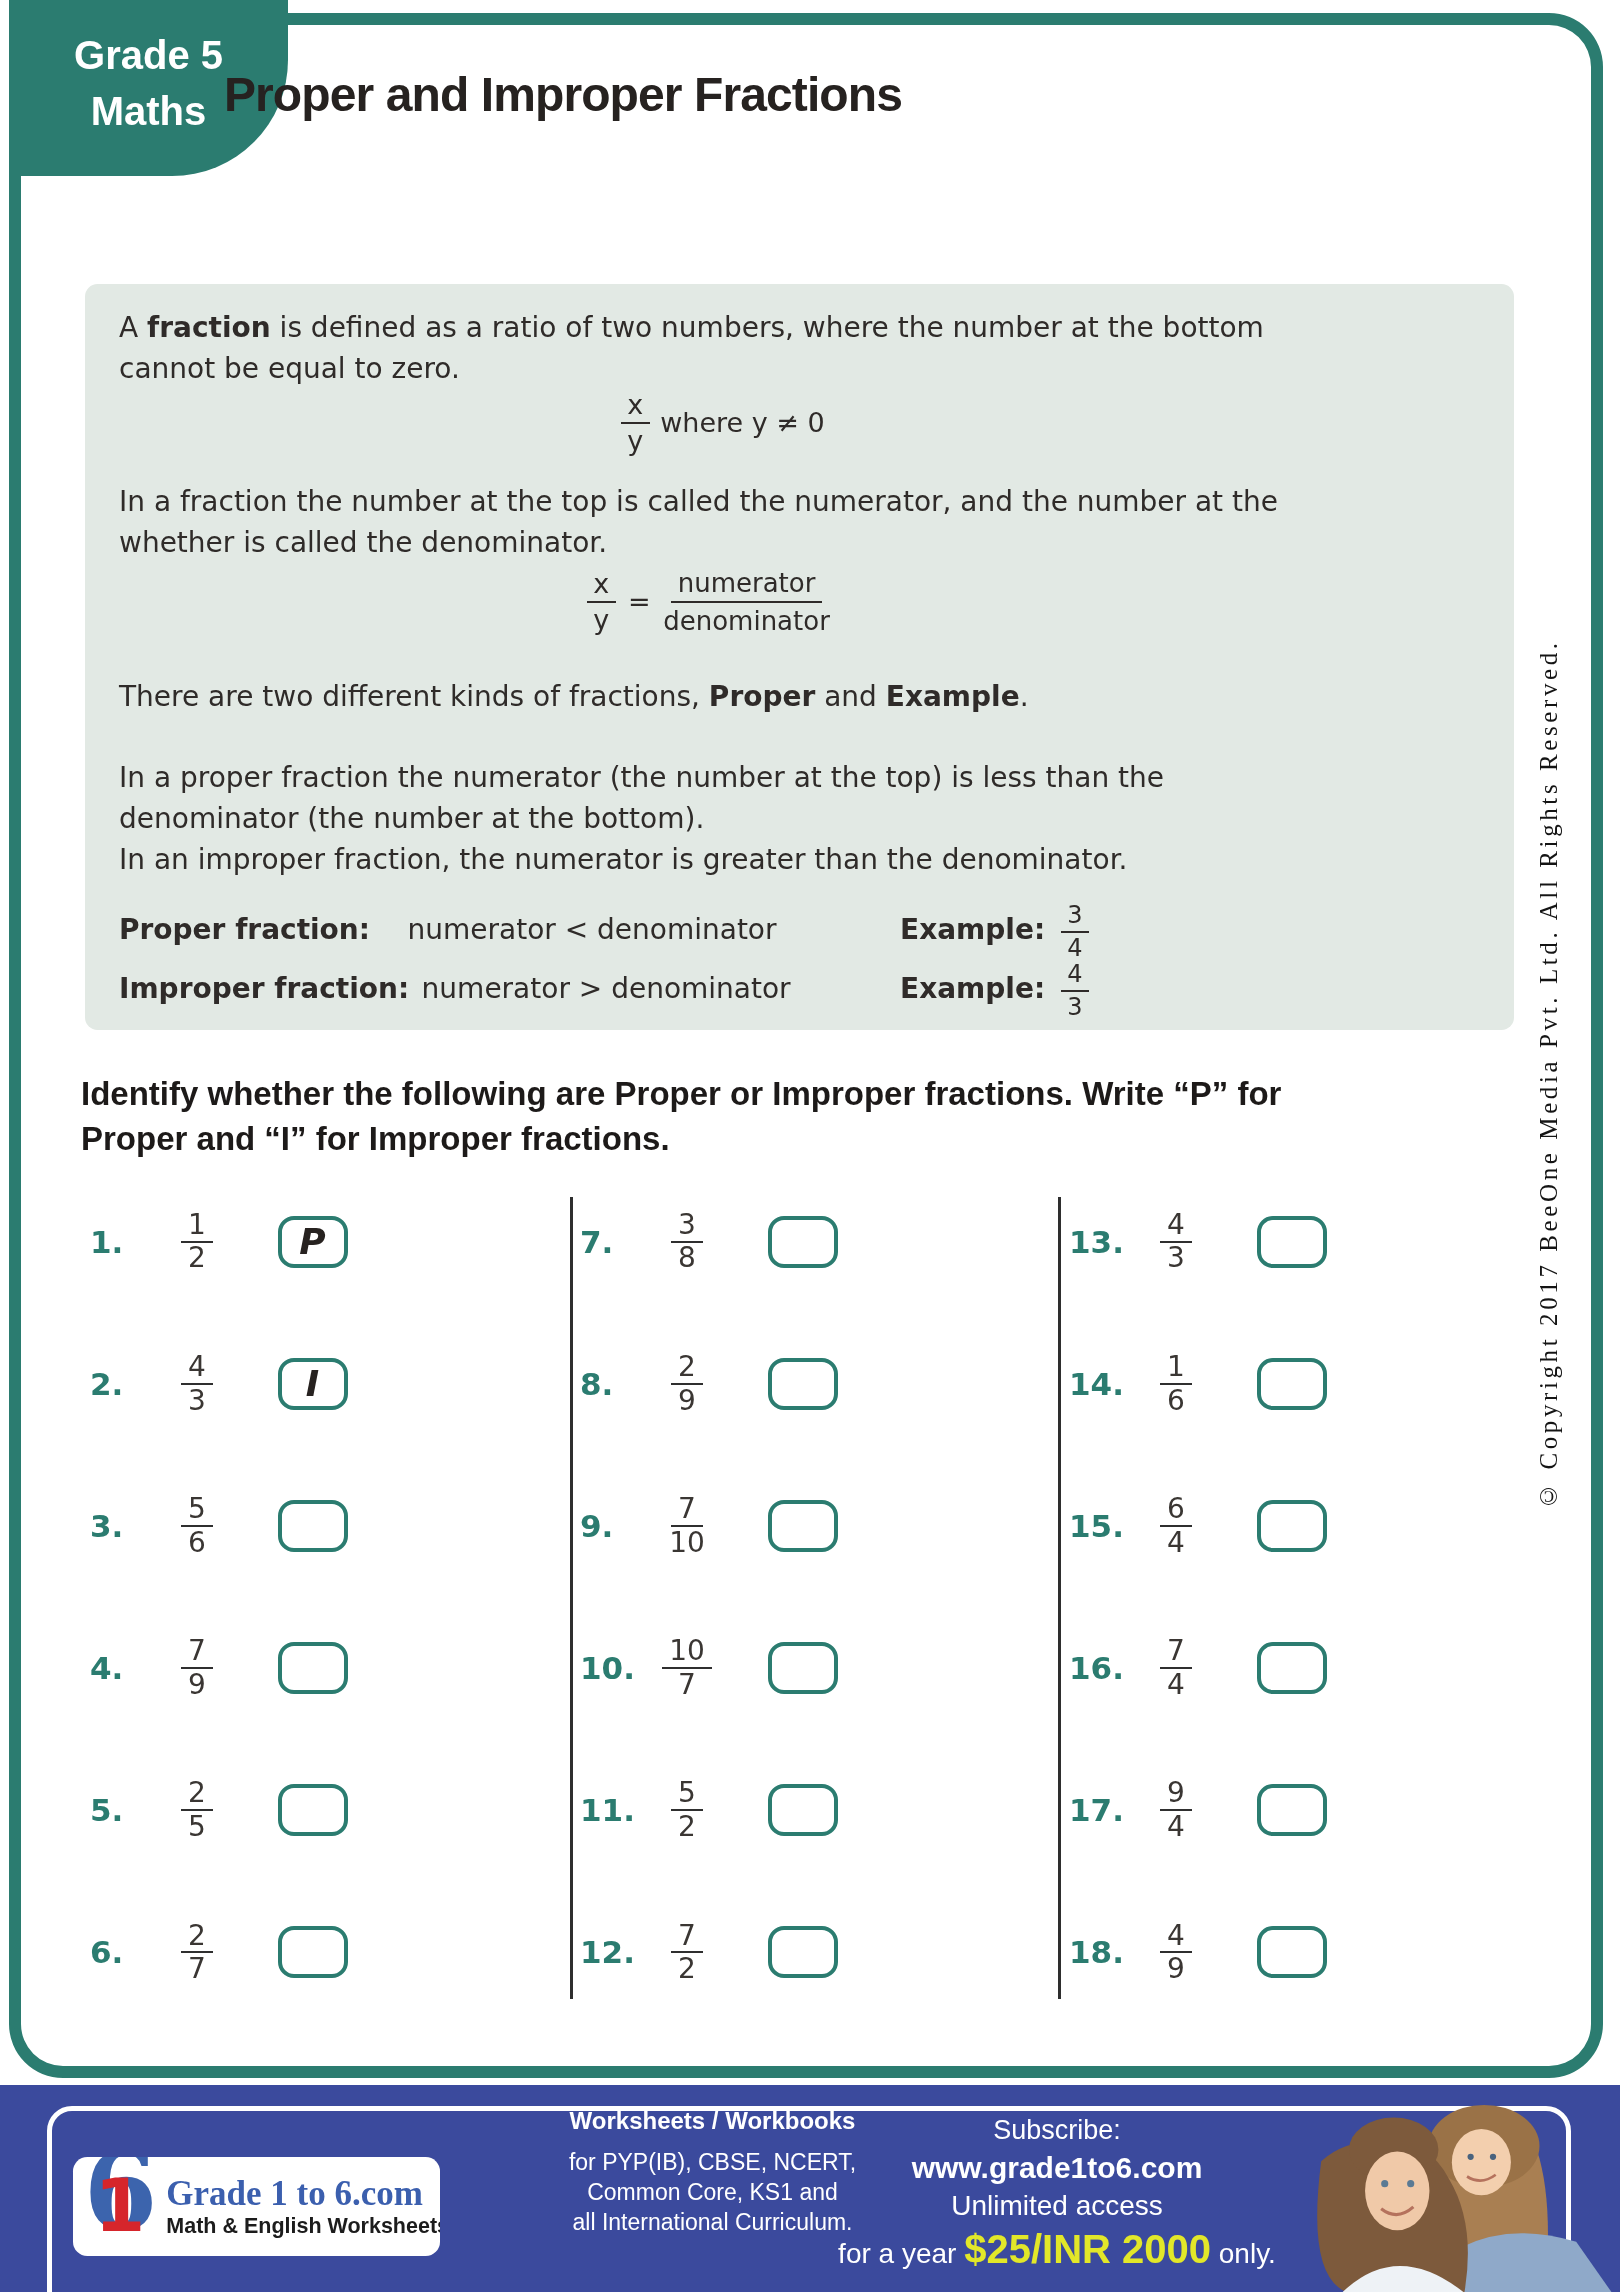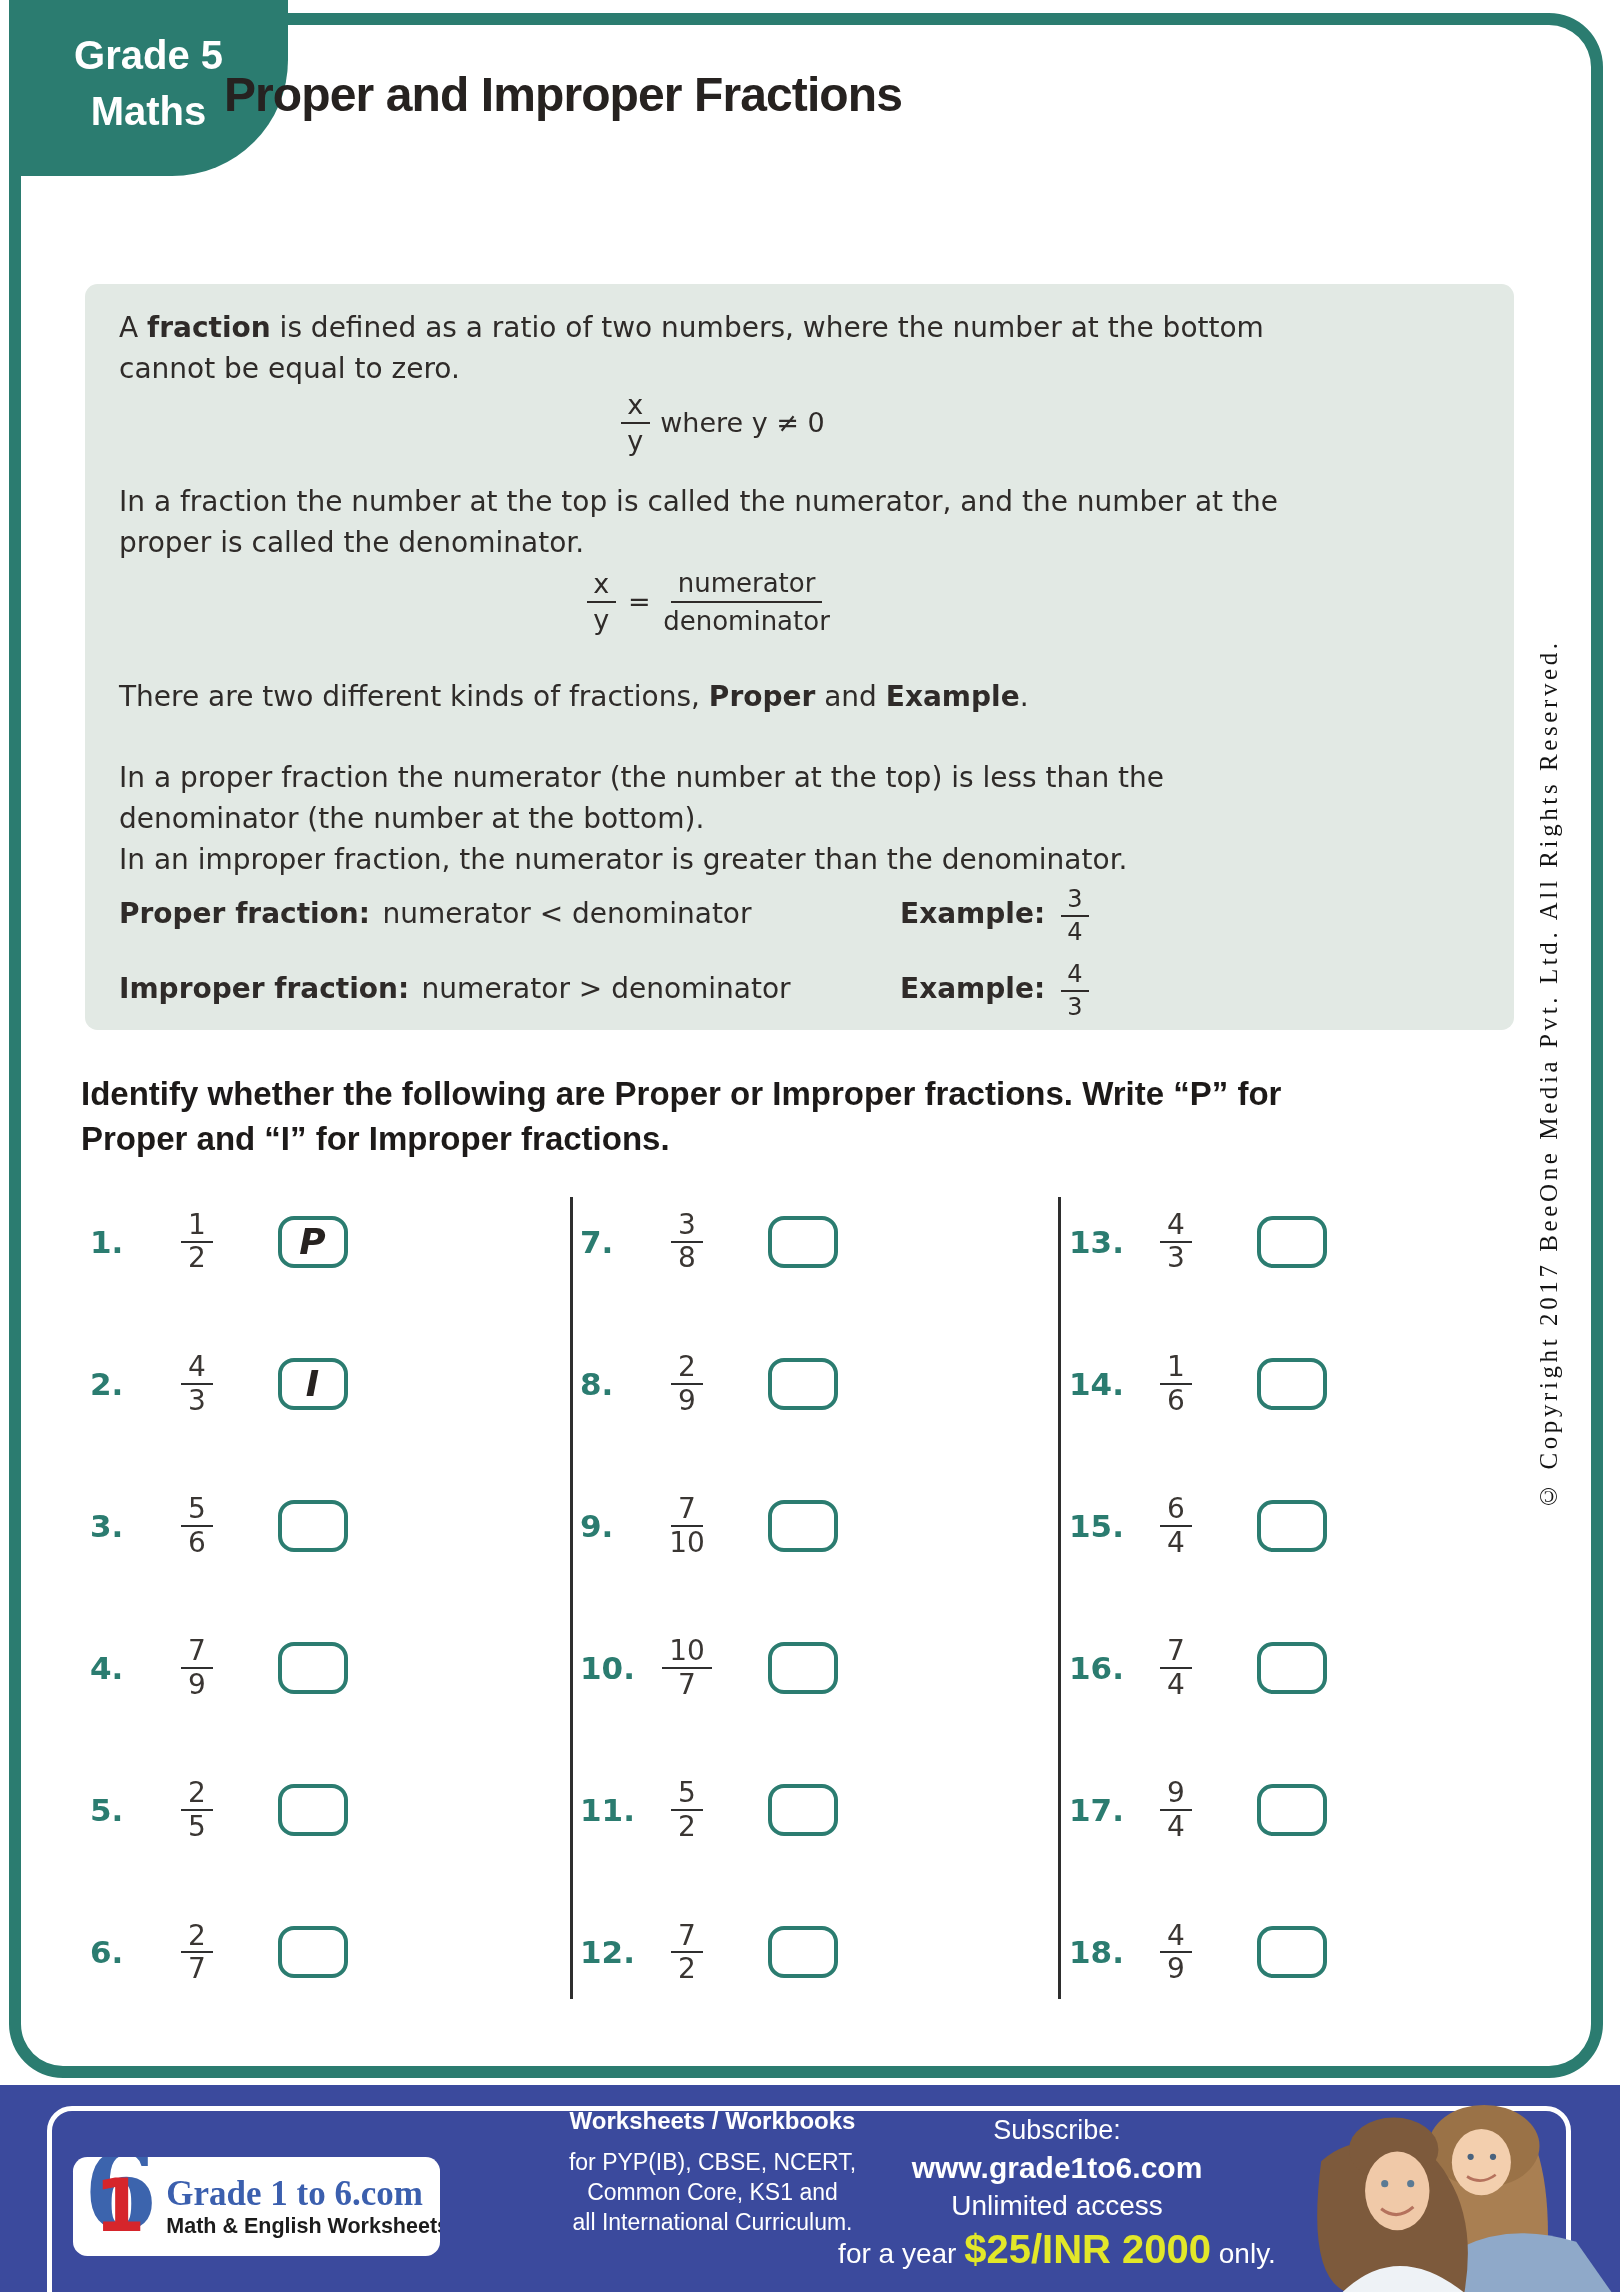"proper is called the denominator." span { text: proper -> whether }
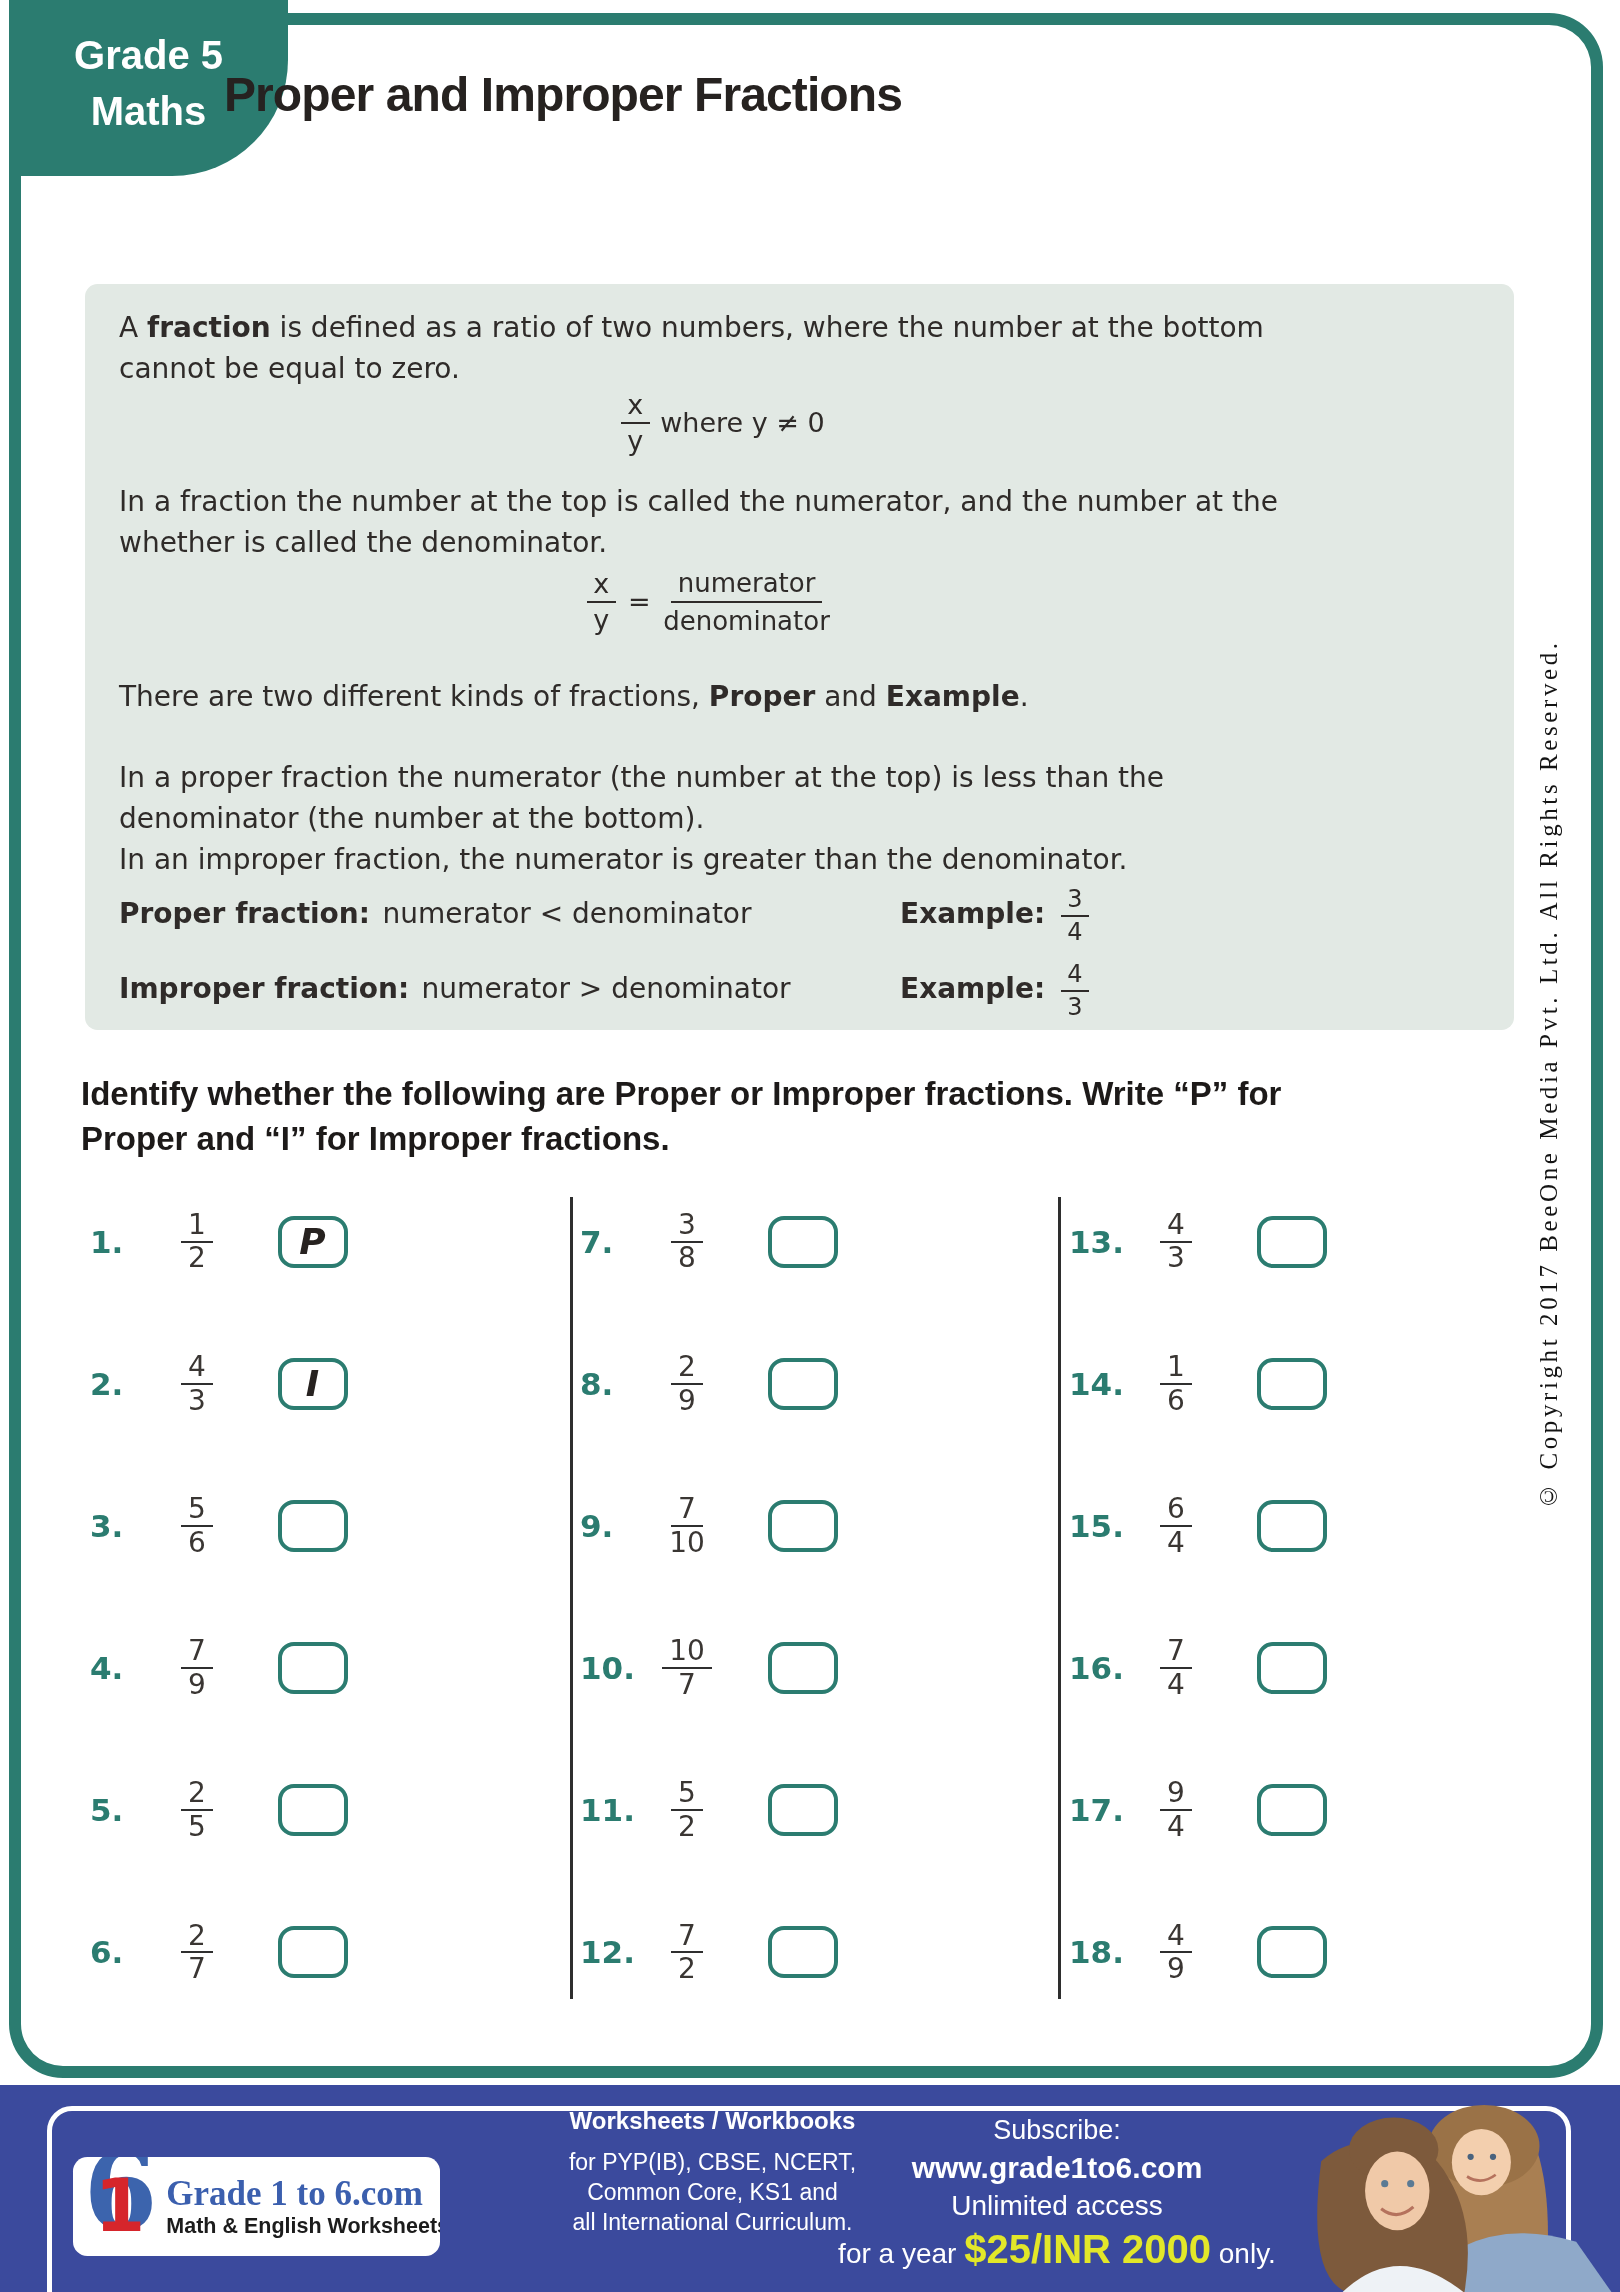"Proper fraction:" .rule1 { gap: none -> 25px; top: 598px -> 614px }
